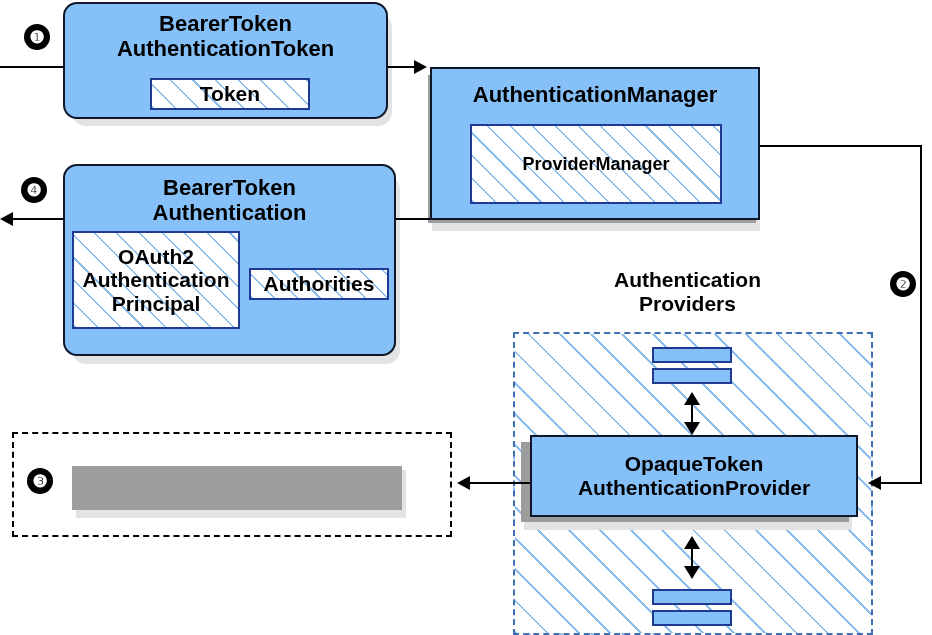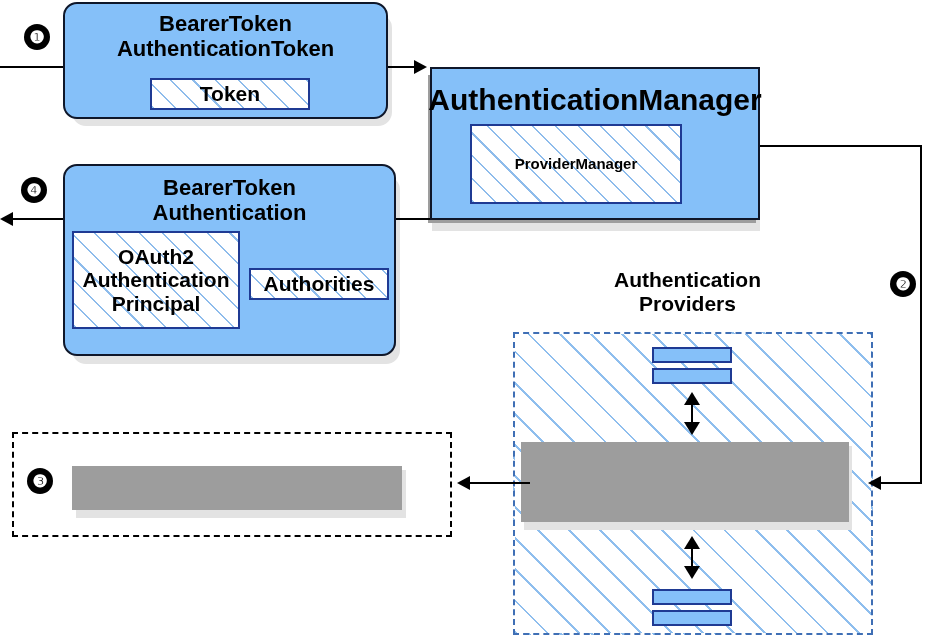"AuthenticationManager" div.title { font-size: 30px -> 22px }
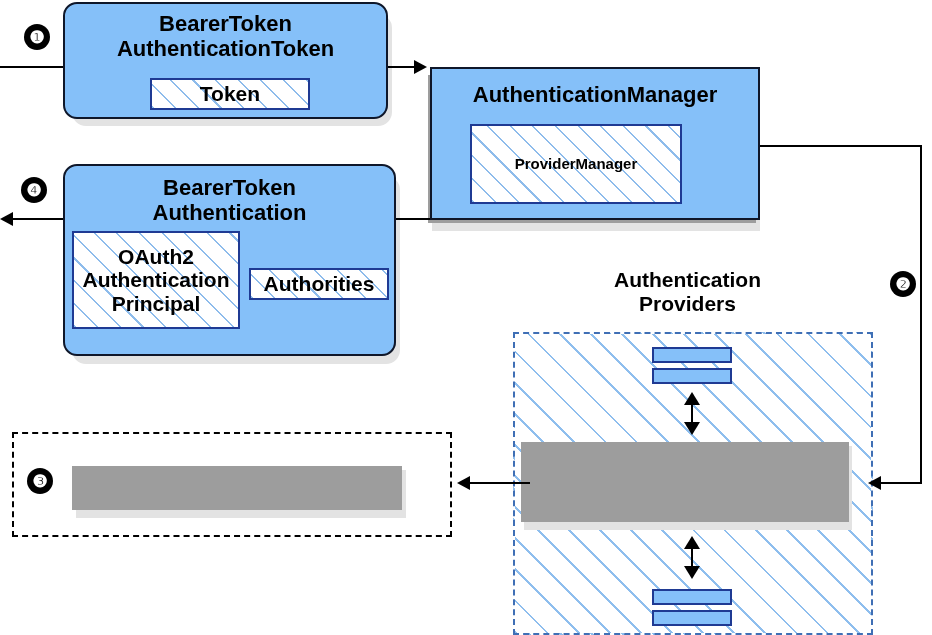"ProviderManager" div.hatch-box { font-size: 15px -> 18px; width: 212px -> 252px }
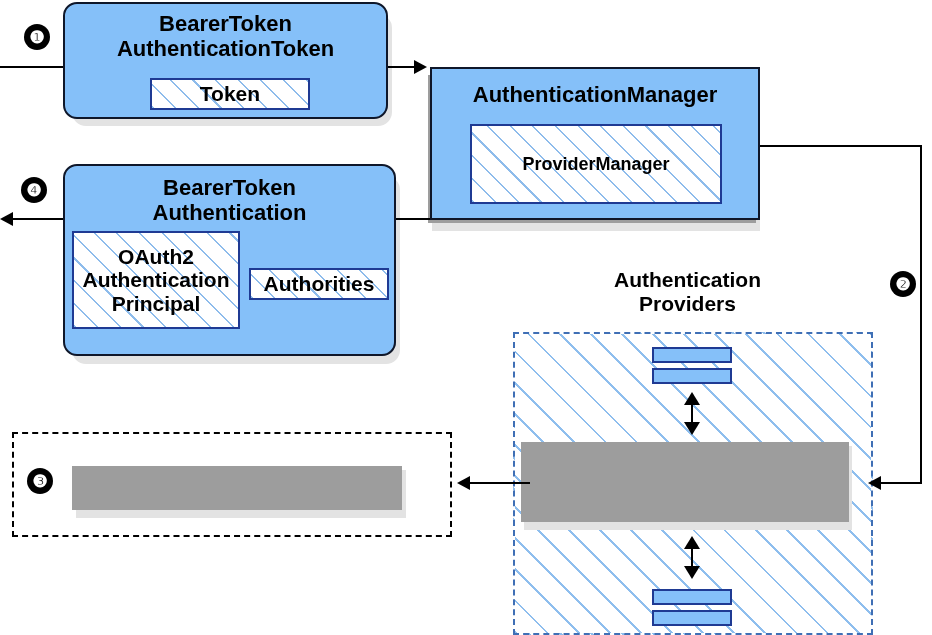"OpaqueToken" div.node { html: none -> <div> <div>OpaqueToken AuthenticationProvider</div> </div> }
